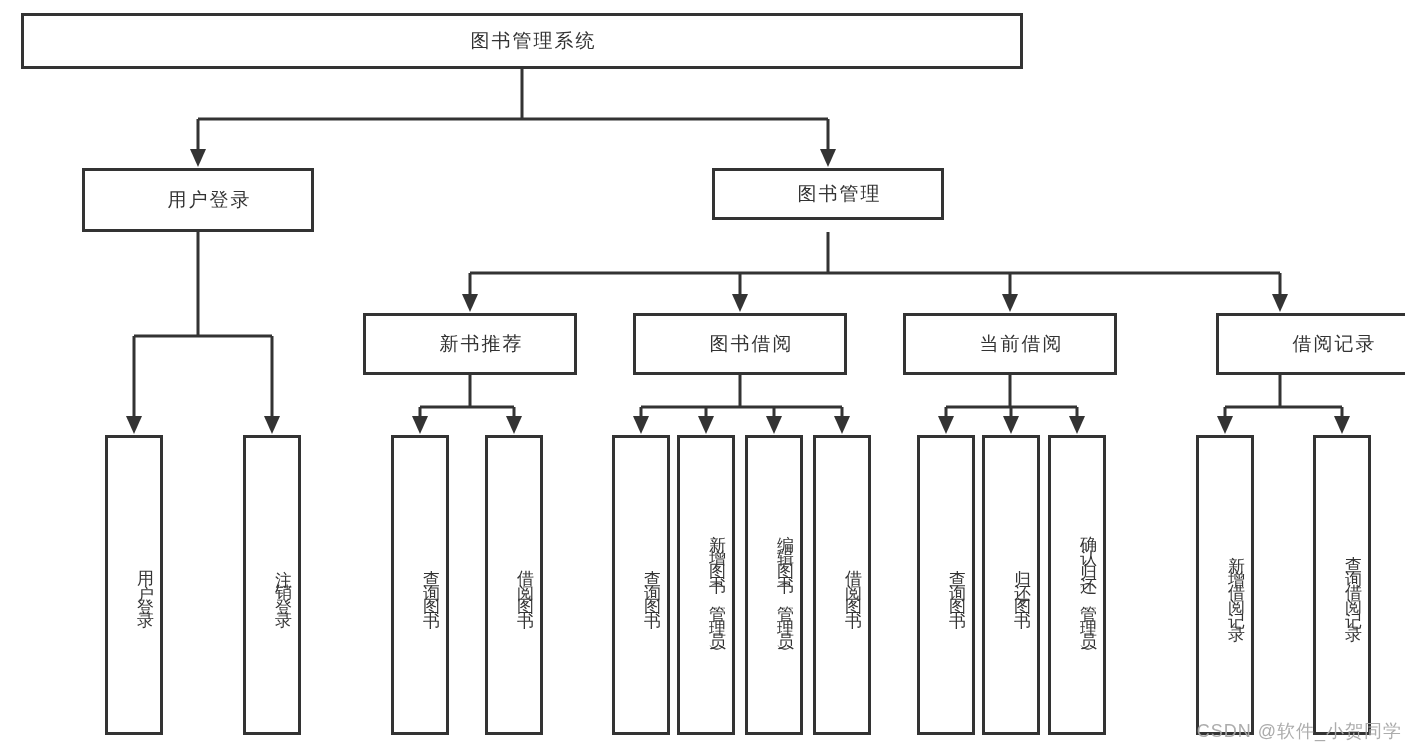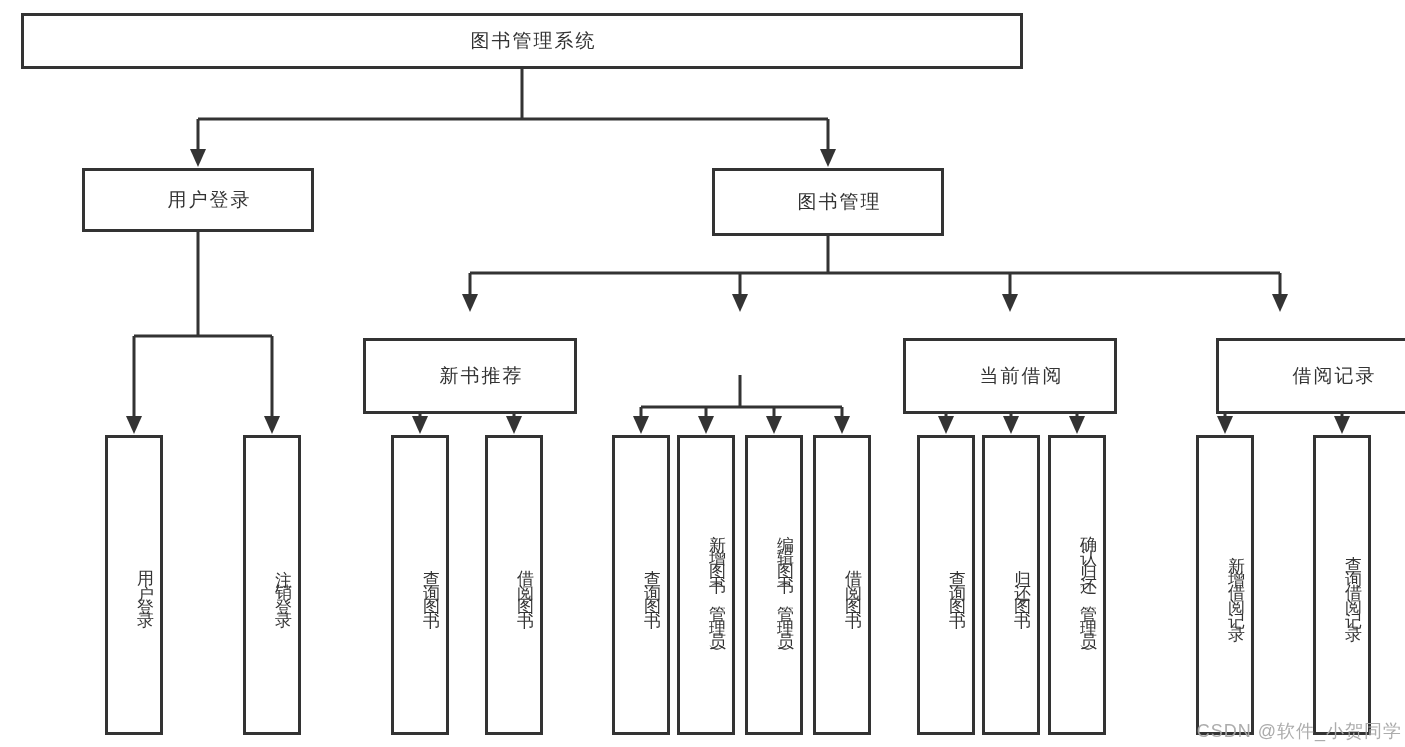"图书管理" .n-l2b { height: 68px -> 52px }
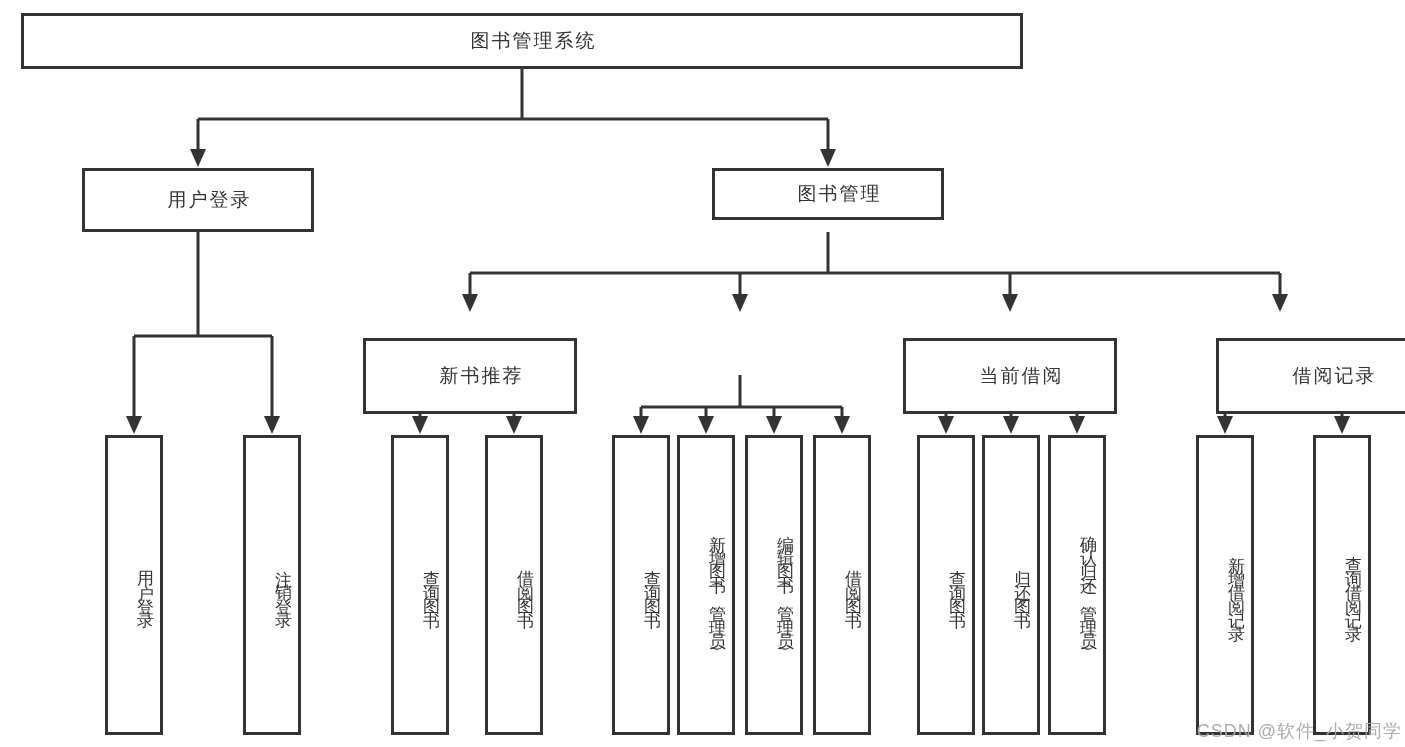"新书推荐" .n-l3 { height: 76px -> 62px; margin-top: 25px -> none }
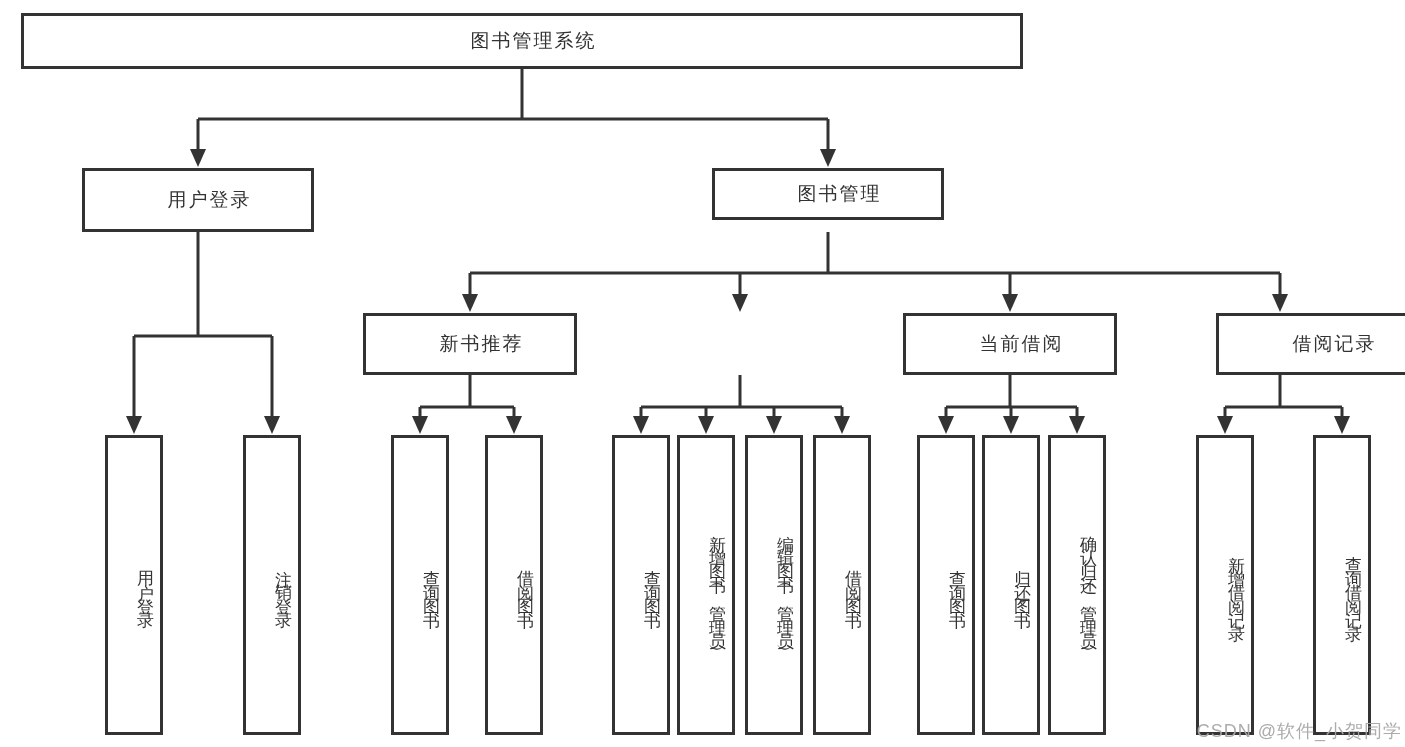"图书借阅" div.node { html: none -> <div> <span>图书借阅</span> </div> }
